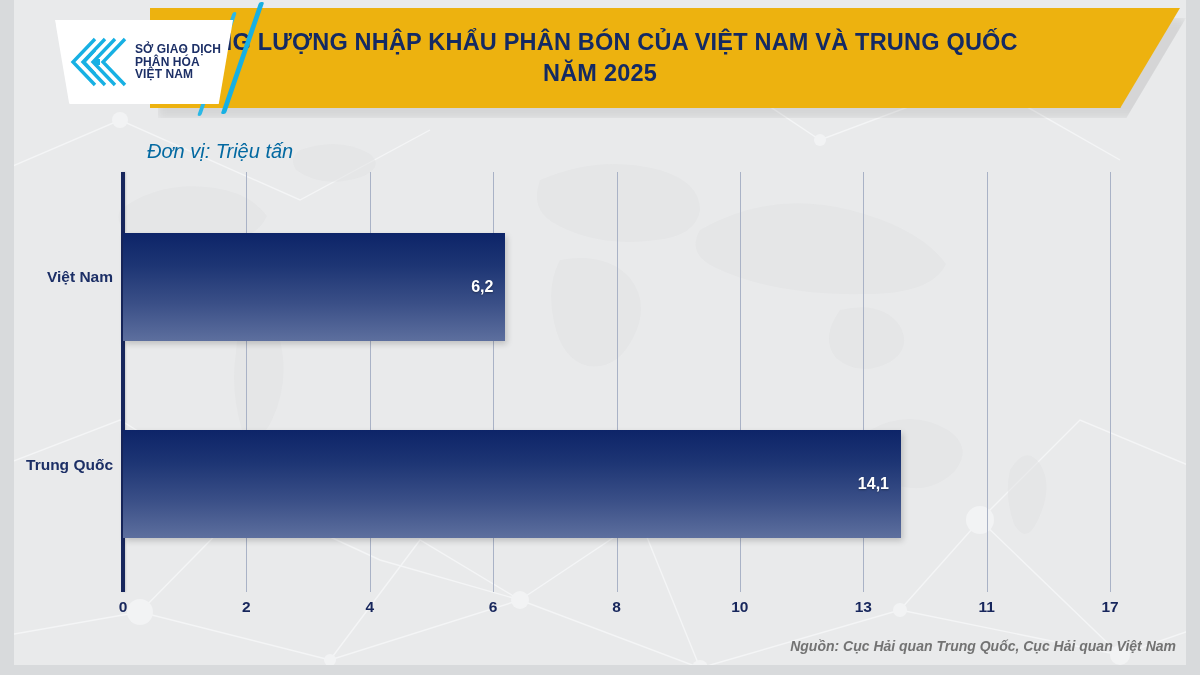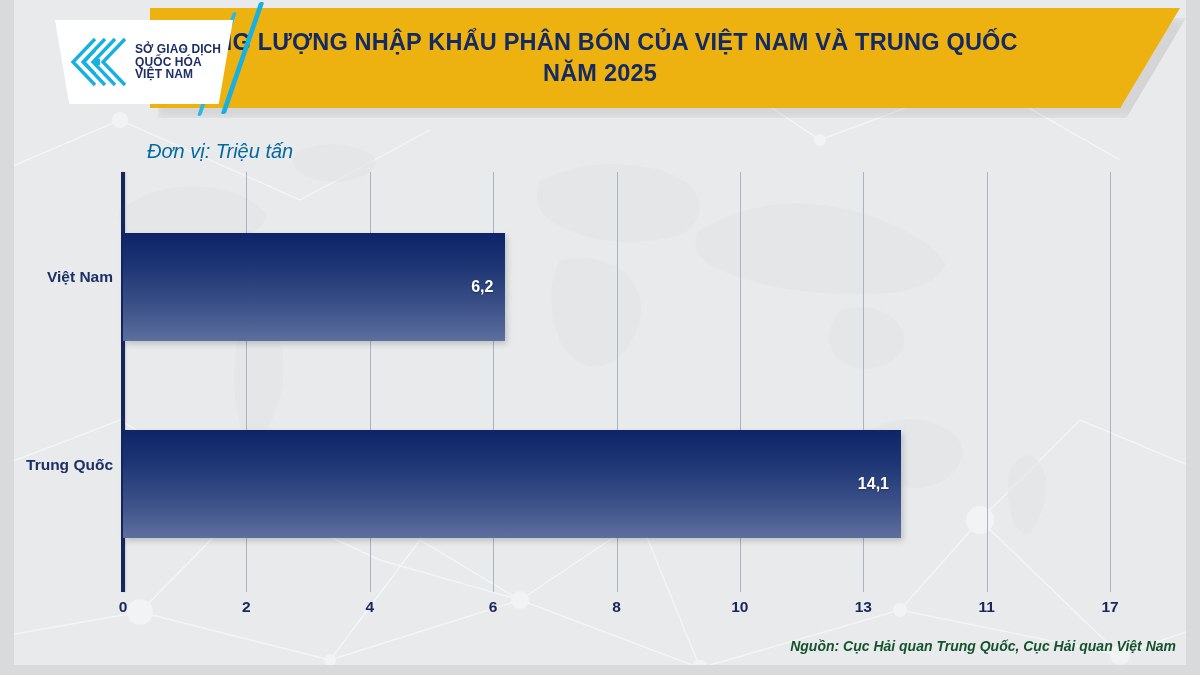"QUỐC HÓA" span { text: QUỐC -> PHÂN }
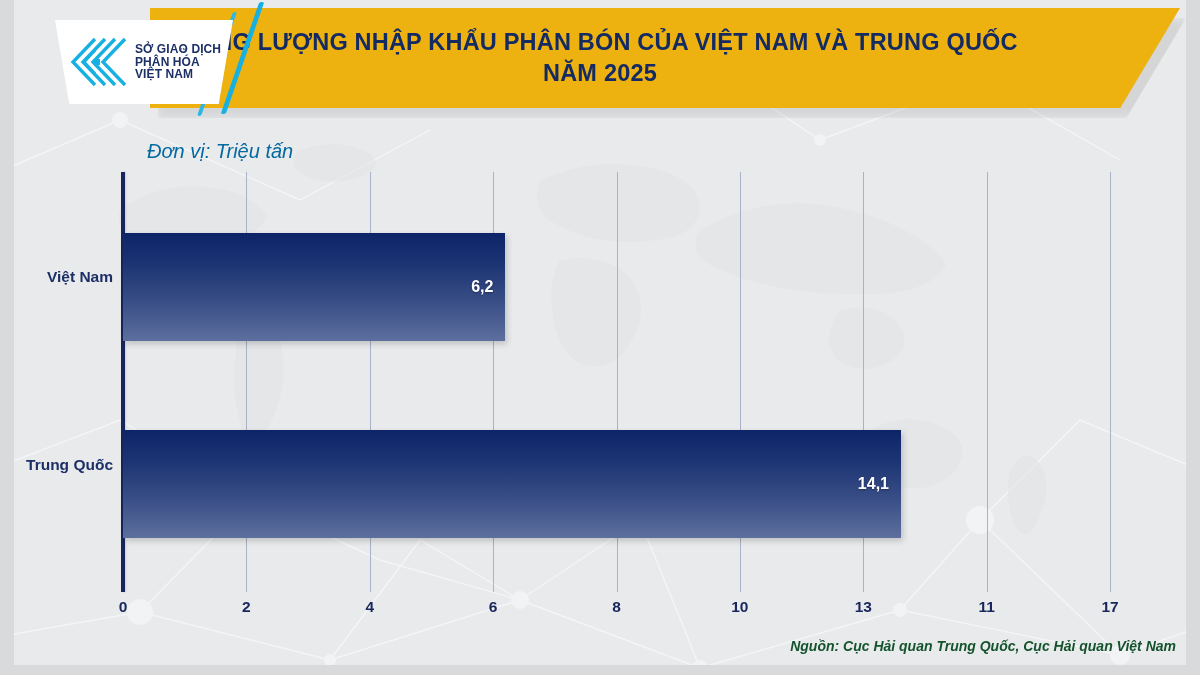"Nguồn: Cục Hải quan Trung" .source { color: #14532d -> #737373 }
